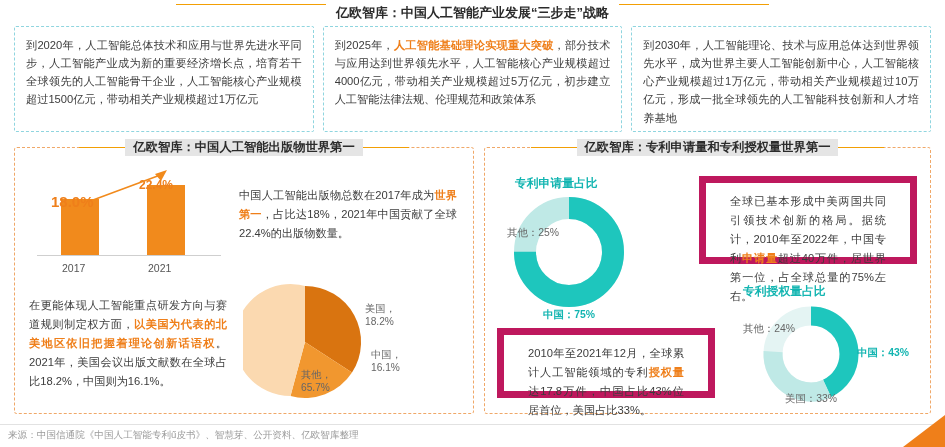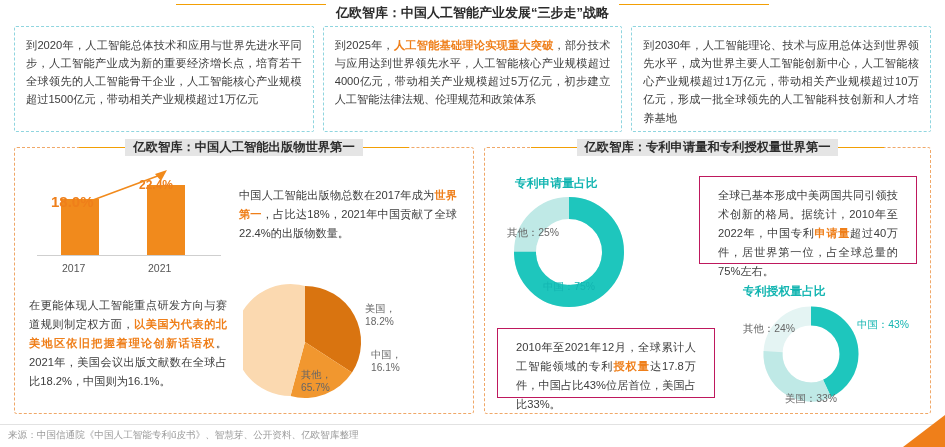"全球已基本形成中美两国共同引领技术创新的格局。据统计，2010年至2022年，中" .rp-box { border: 1px solid #be185d -> 7px solid #be185d; padding: 9px 18px -> 9px 24px }
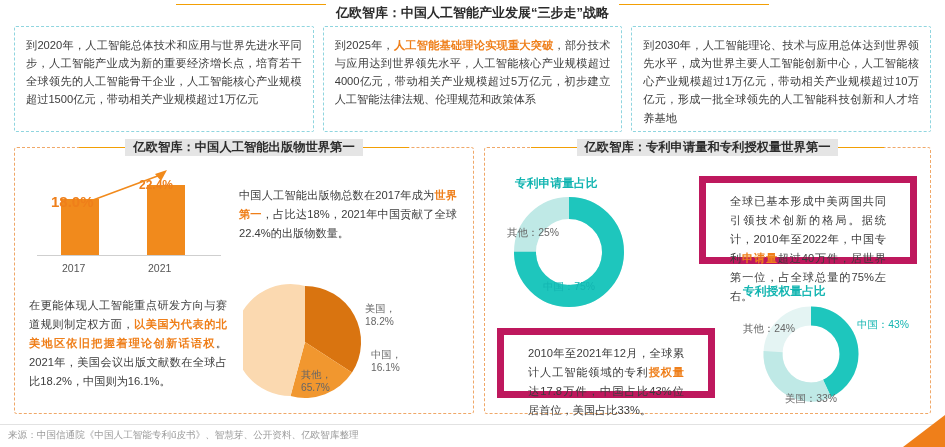"中国：75%" .donut-label.teal { font-weight: normal -> bold; margin-top: none -> 28px }
